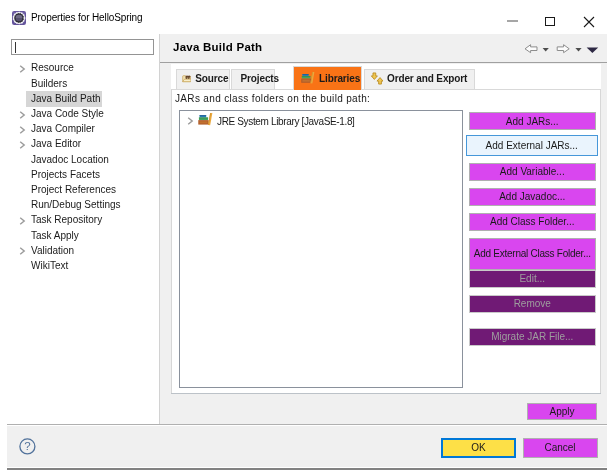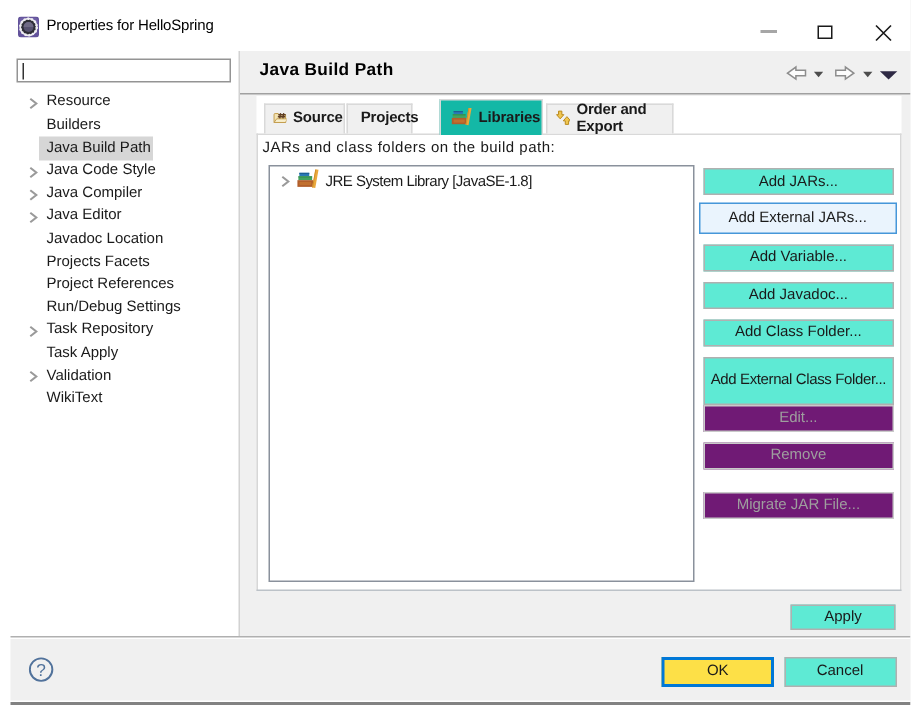"Libraries" div.tab { background: #14b8a6 -> #f97316 }
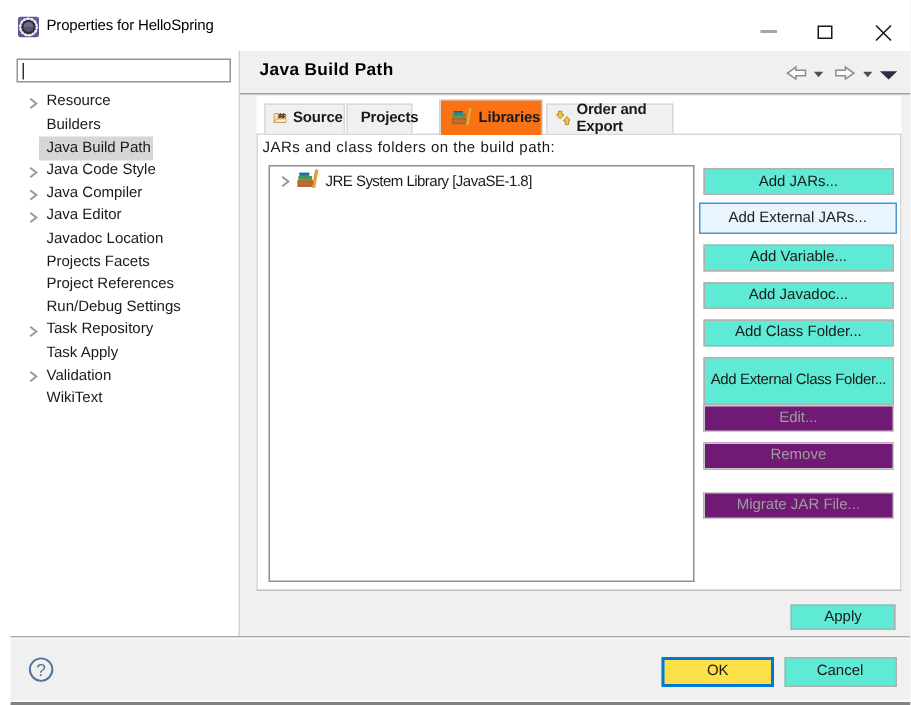"Order and Export" div.tab { width: 85px -> 111px }
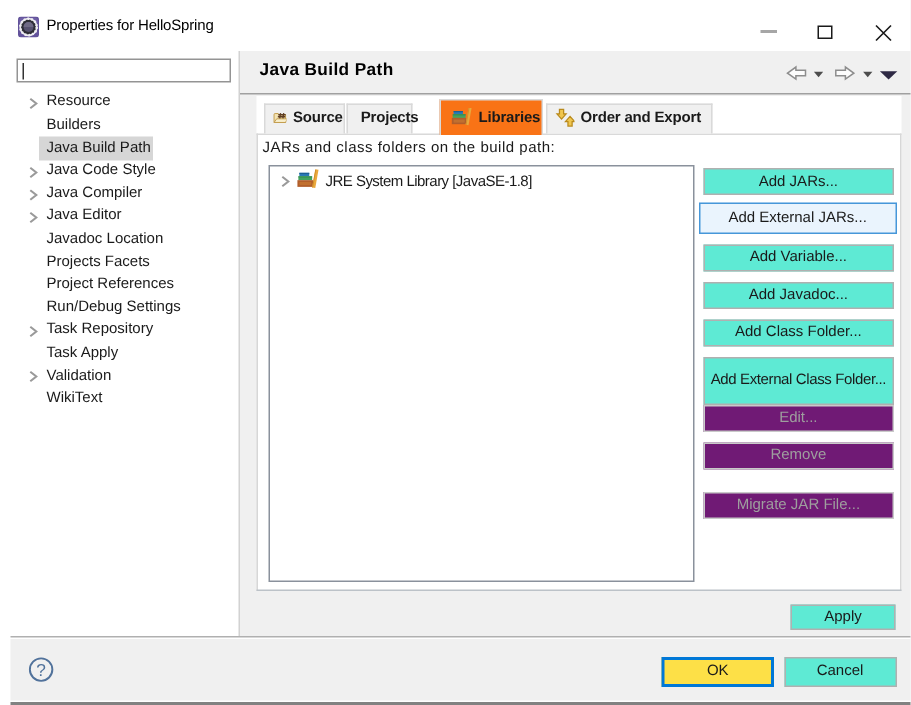"Add JARs..." .btn { background: #5eead4 -> #d946ef }
